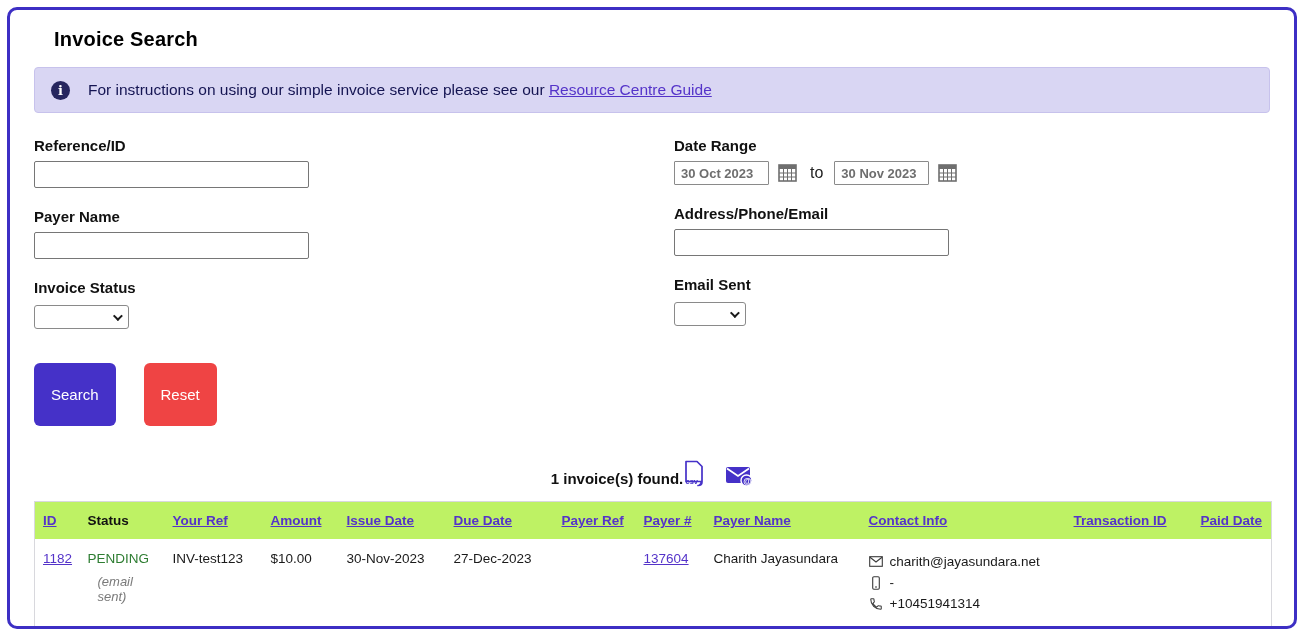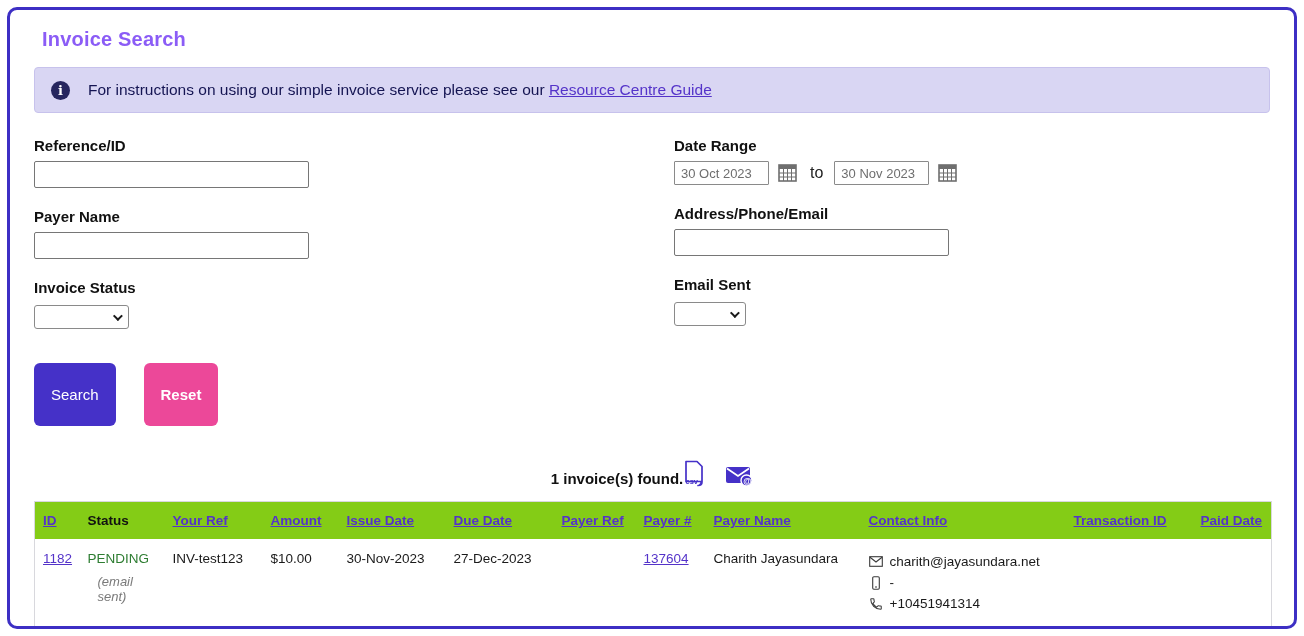"Invoice Search" .page-title { color: #8b5cf6 -> #000000; margin: 2px 0 16px 8px -> 2px 0 16px 20px }
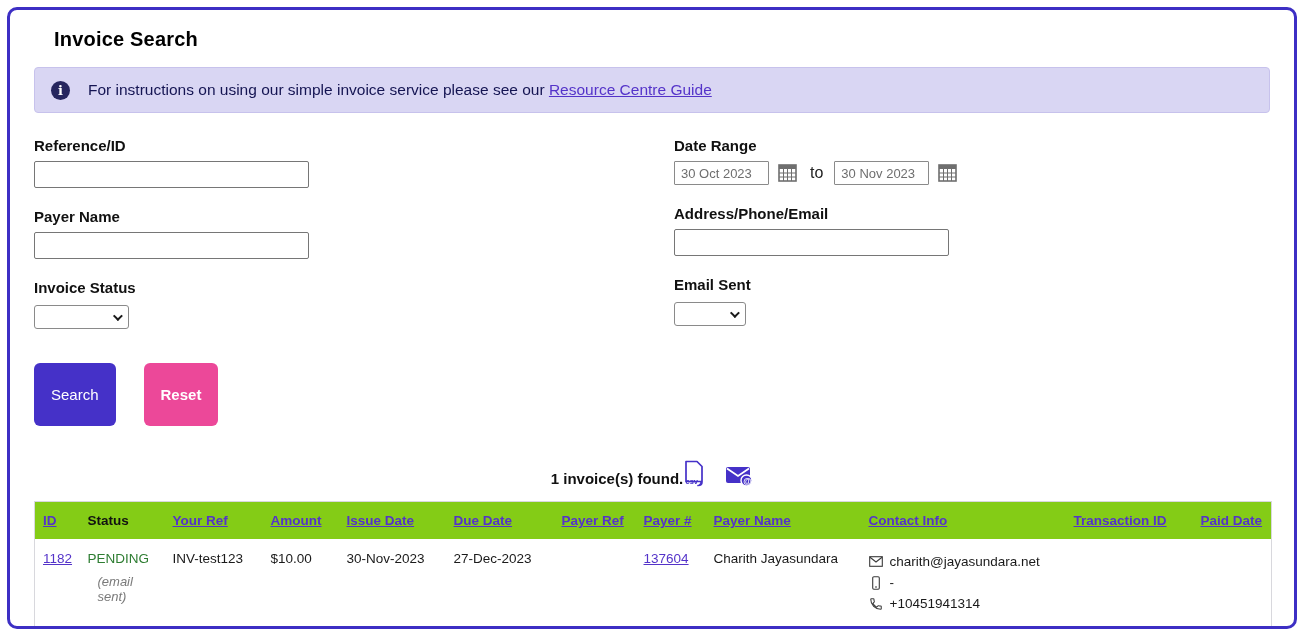"30 Oct 2023" .date-input { font-weight: none -> bold }
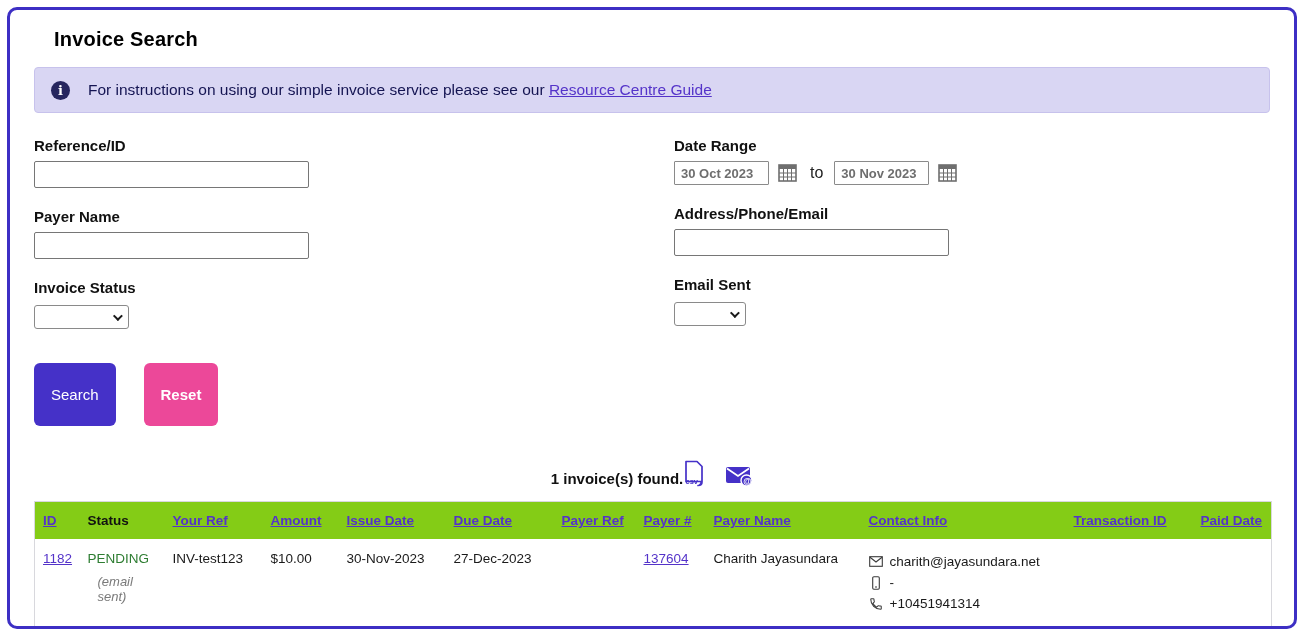"Reset" .btn-reset { background: #ec4899 -> #ef4444; font-weight: bold -> none }
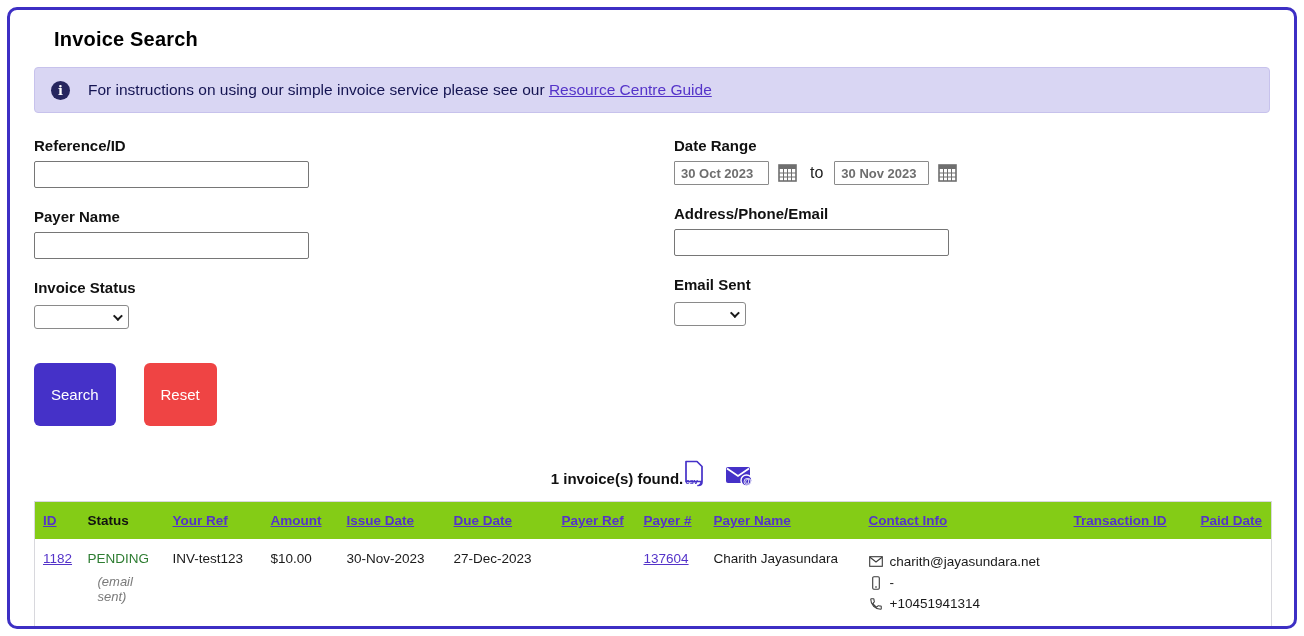"ID" table.results thead th { background: #84cc16 -> #bef264 }
